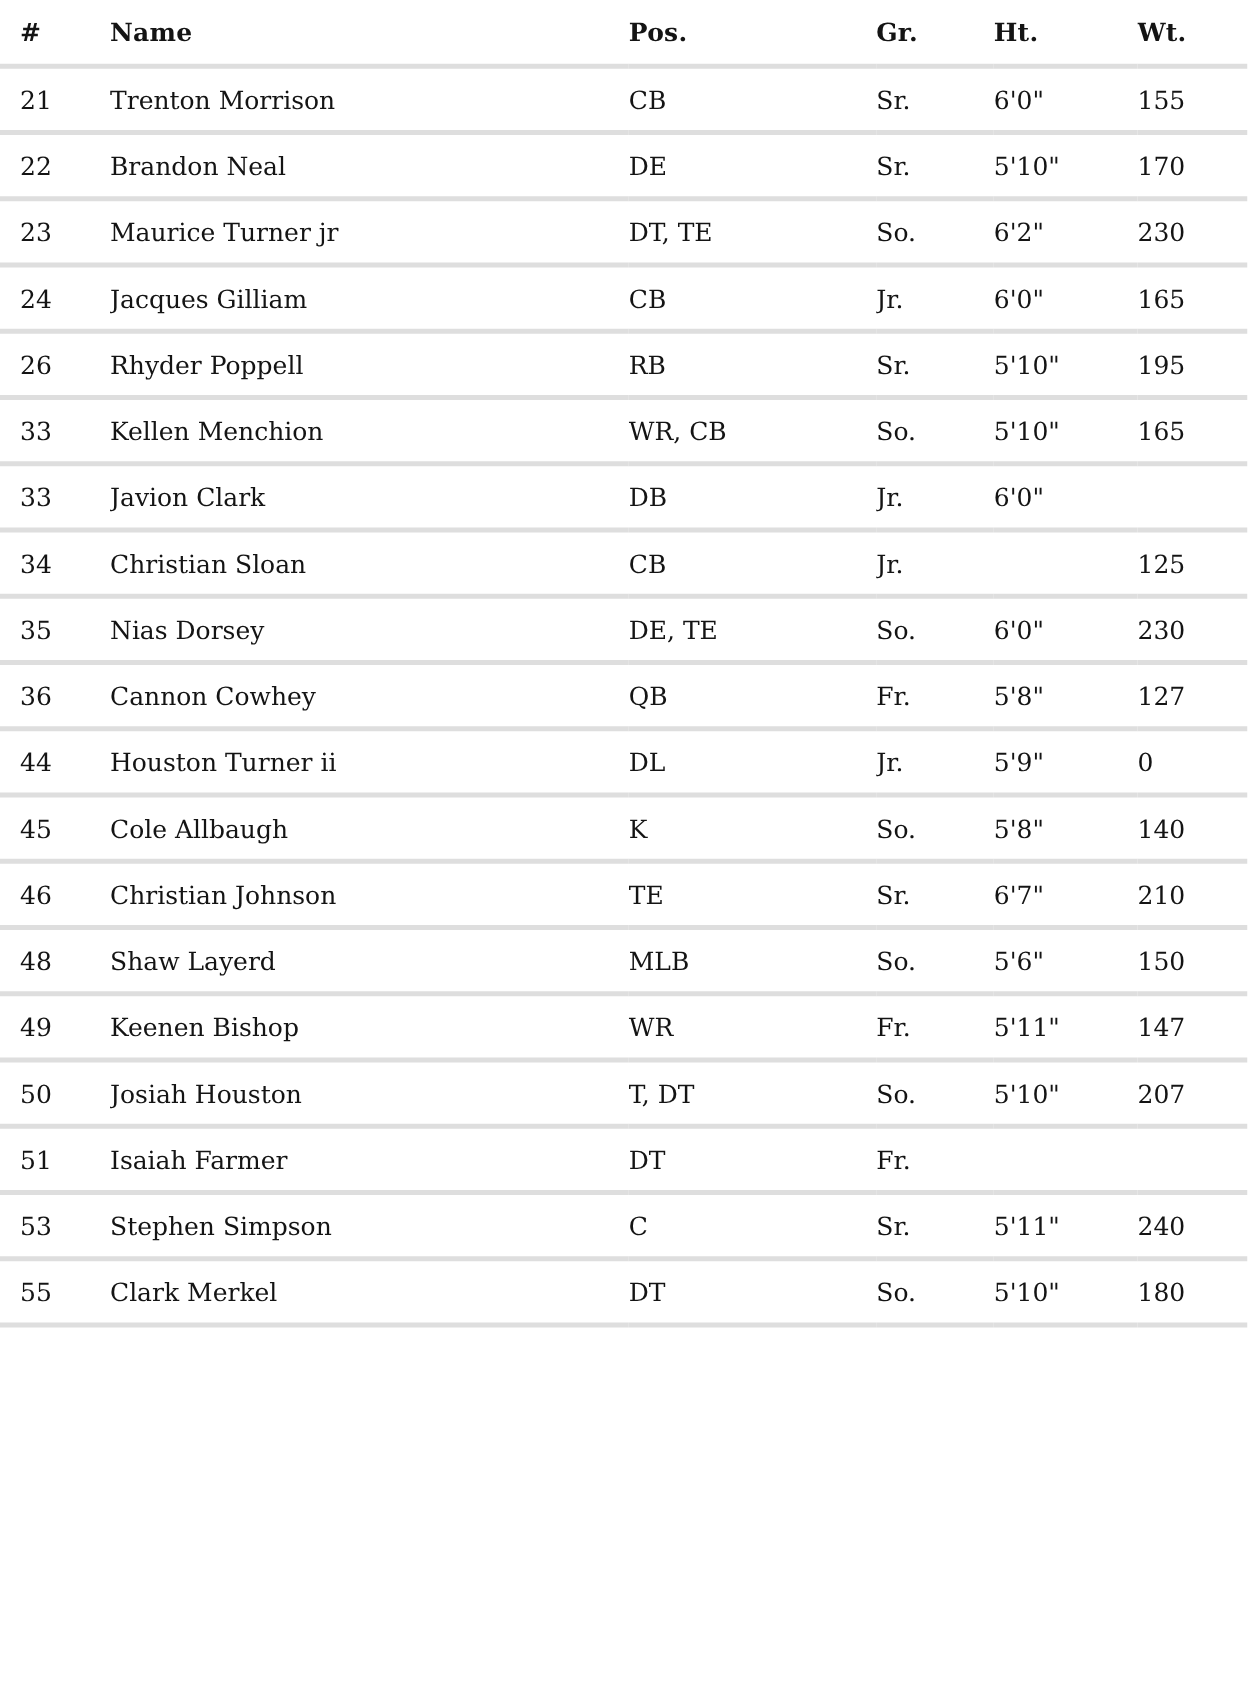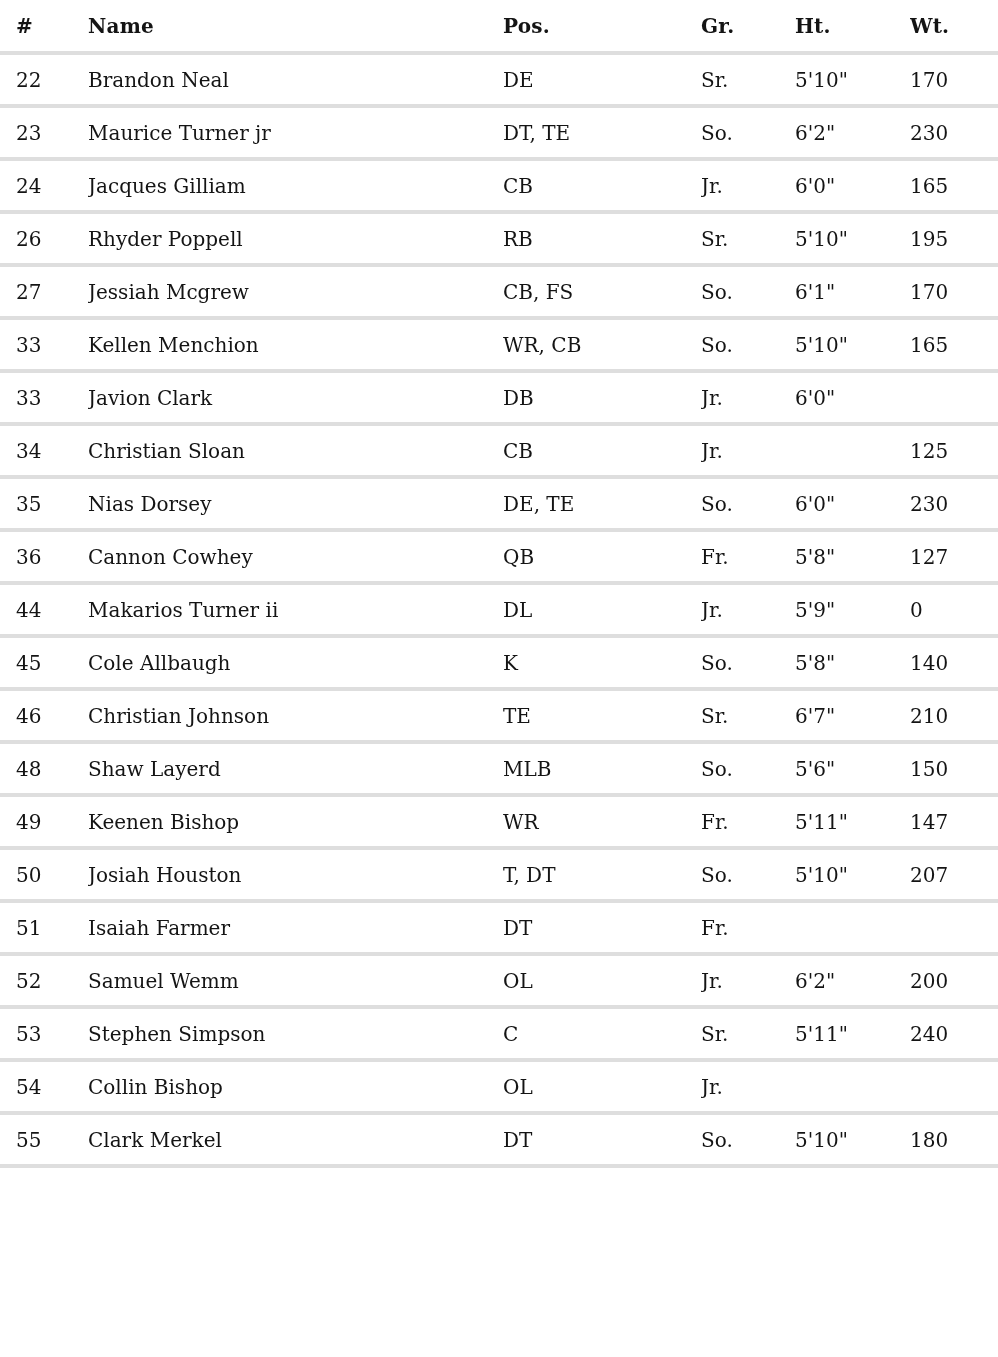"21" tr { html: none -> <tr> <td>21</td> <td>Trenton Morrison</td> <td>CB</td> <td>Sr.</td> <td>6'0"</td> <td>155</td> </tr> }
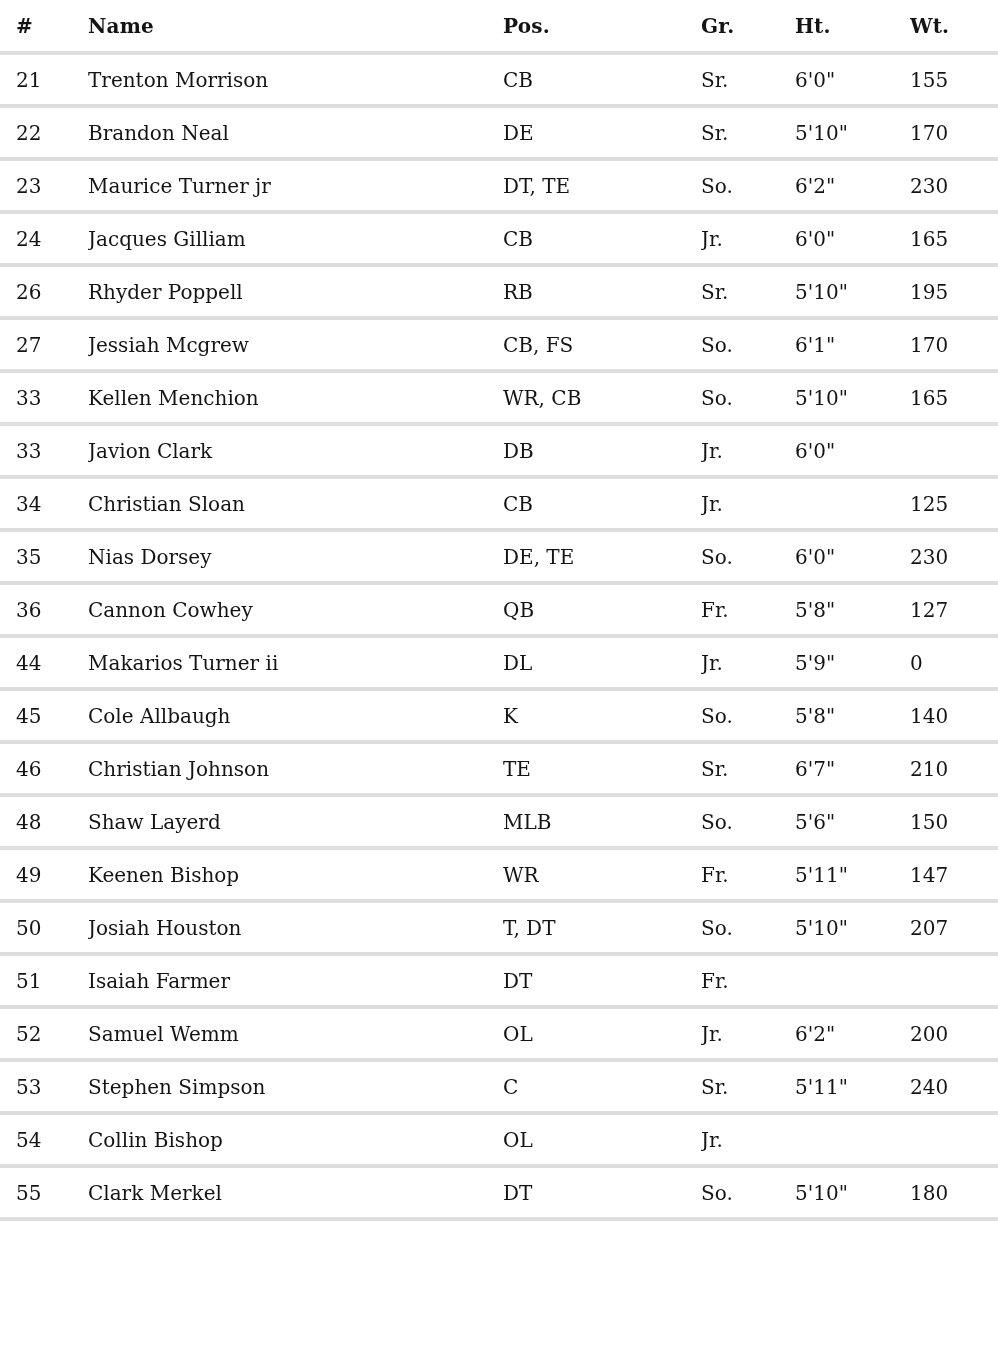"27" tr { html: <tr> <td>27</td> <td>Jessiah Mcgrew</td> <td>CB, FS</td> <td>So.</td> <td>6'1"</td> <td>170</td> </tr> -> none }
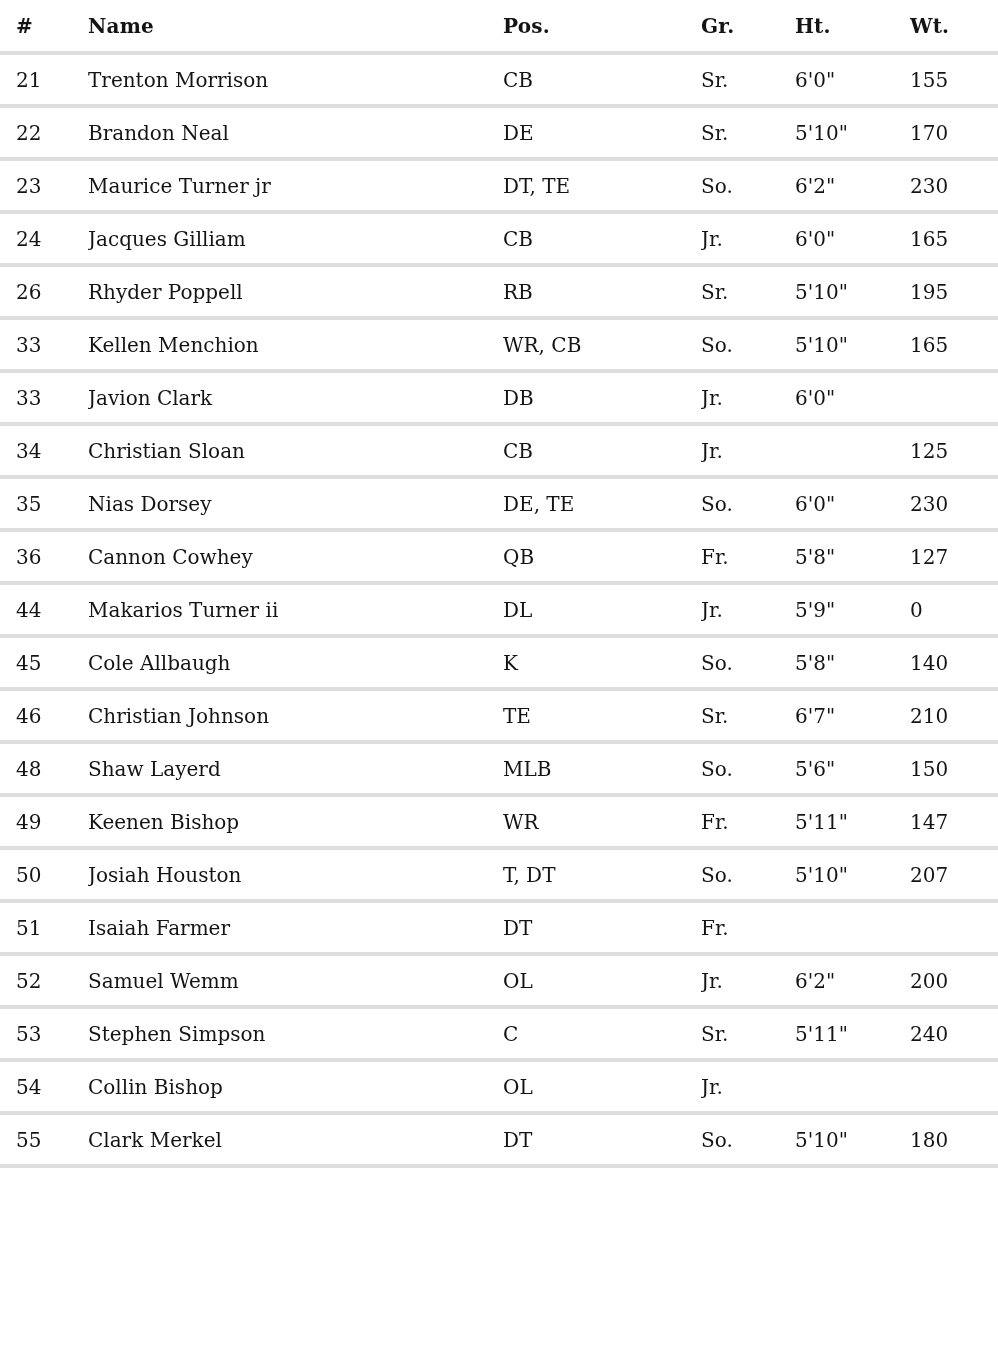"Makarios Turner ii" td { text: Makarios -> Houston }
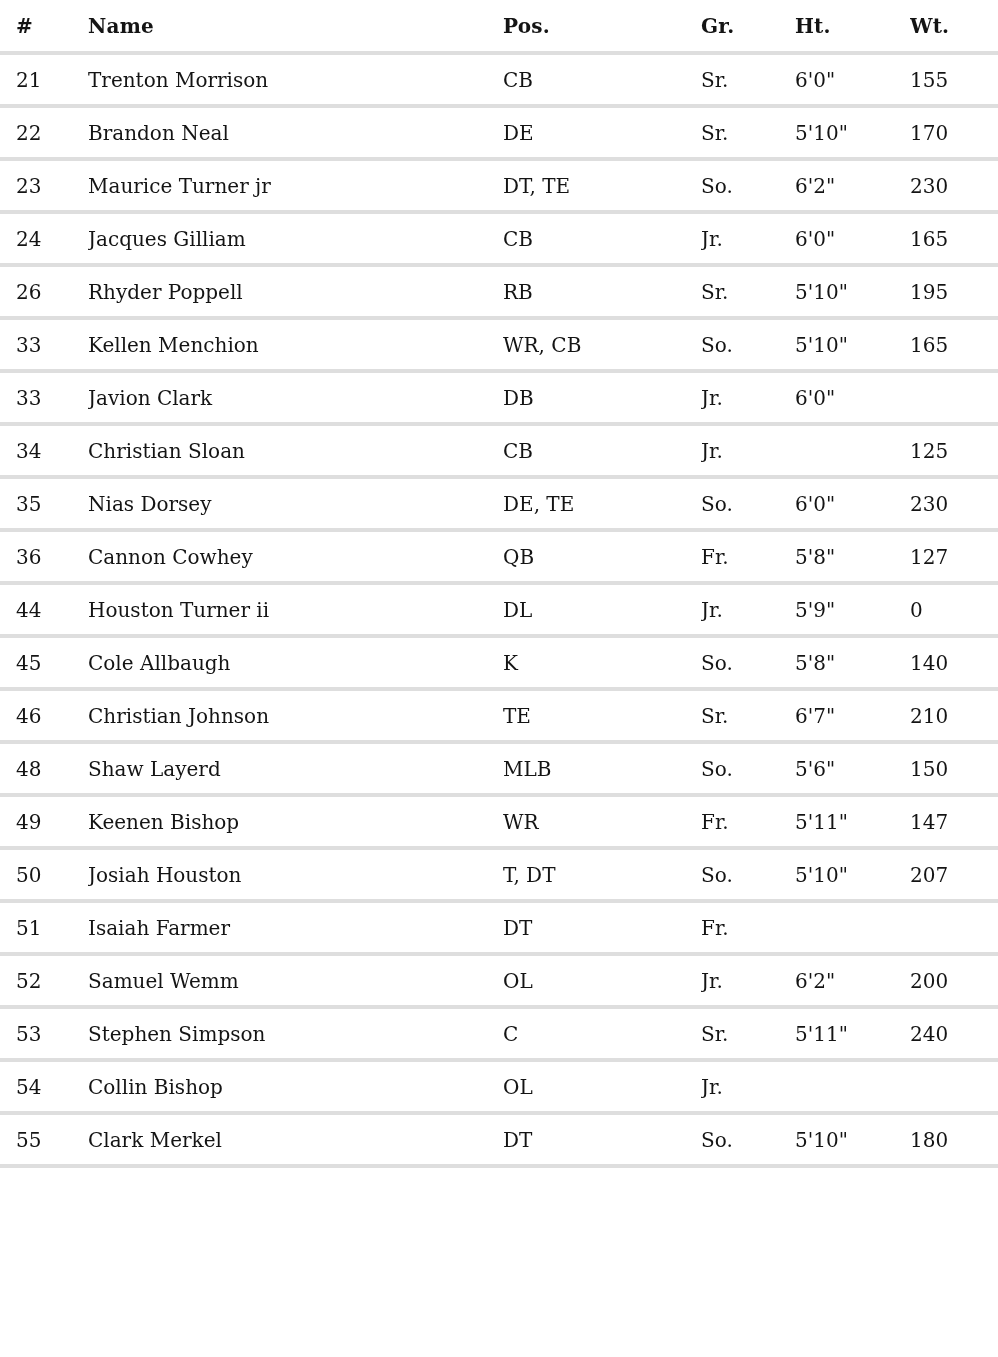"52" tr { html: <tr> <td>52</td> <td>Samuel Wemm</td> <td>OL</td> <td>Jr.</td> <td>6'2"</td> <td>200</td> </tr> -> none }
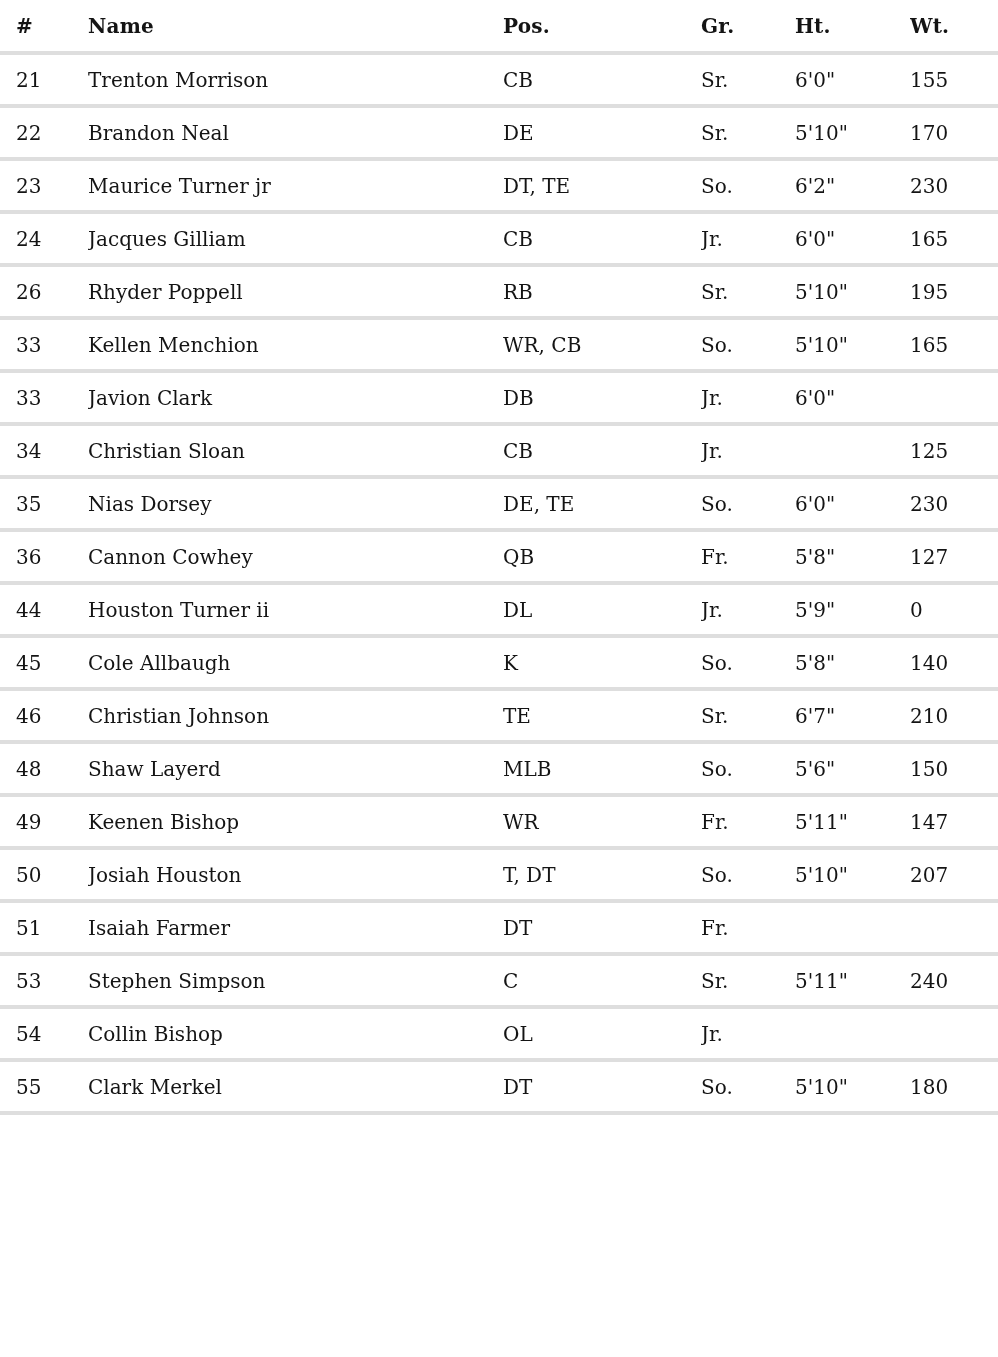"54" tr { html: <tr> <td>54</td> <td>Collin Bishop</td> <td>OL</td> <td>Jr.</td> <td></td> <td></td> </tr> -> none }
